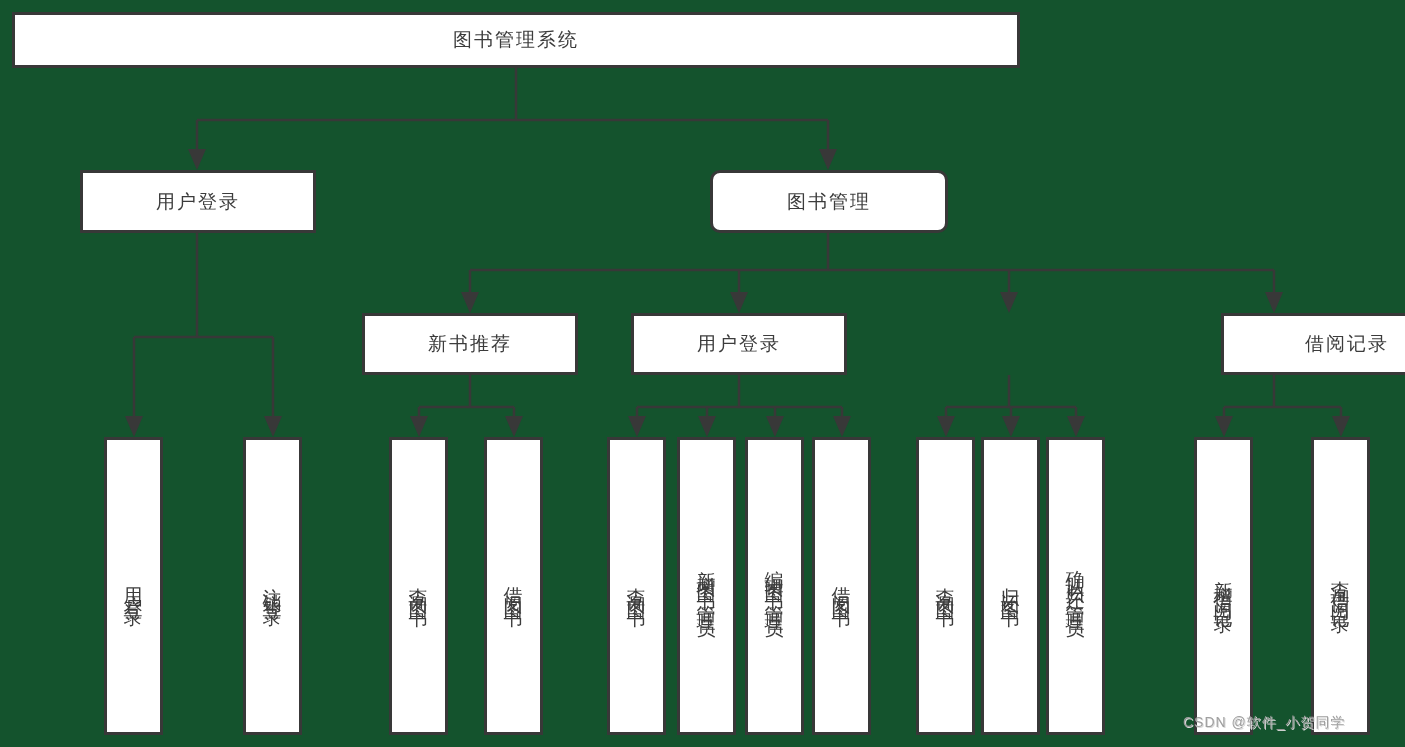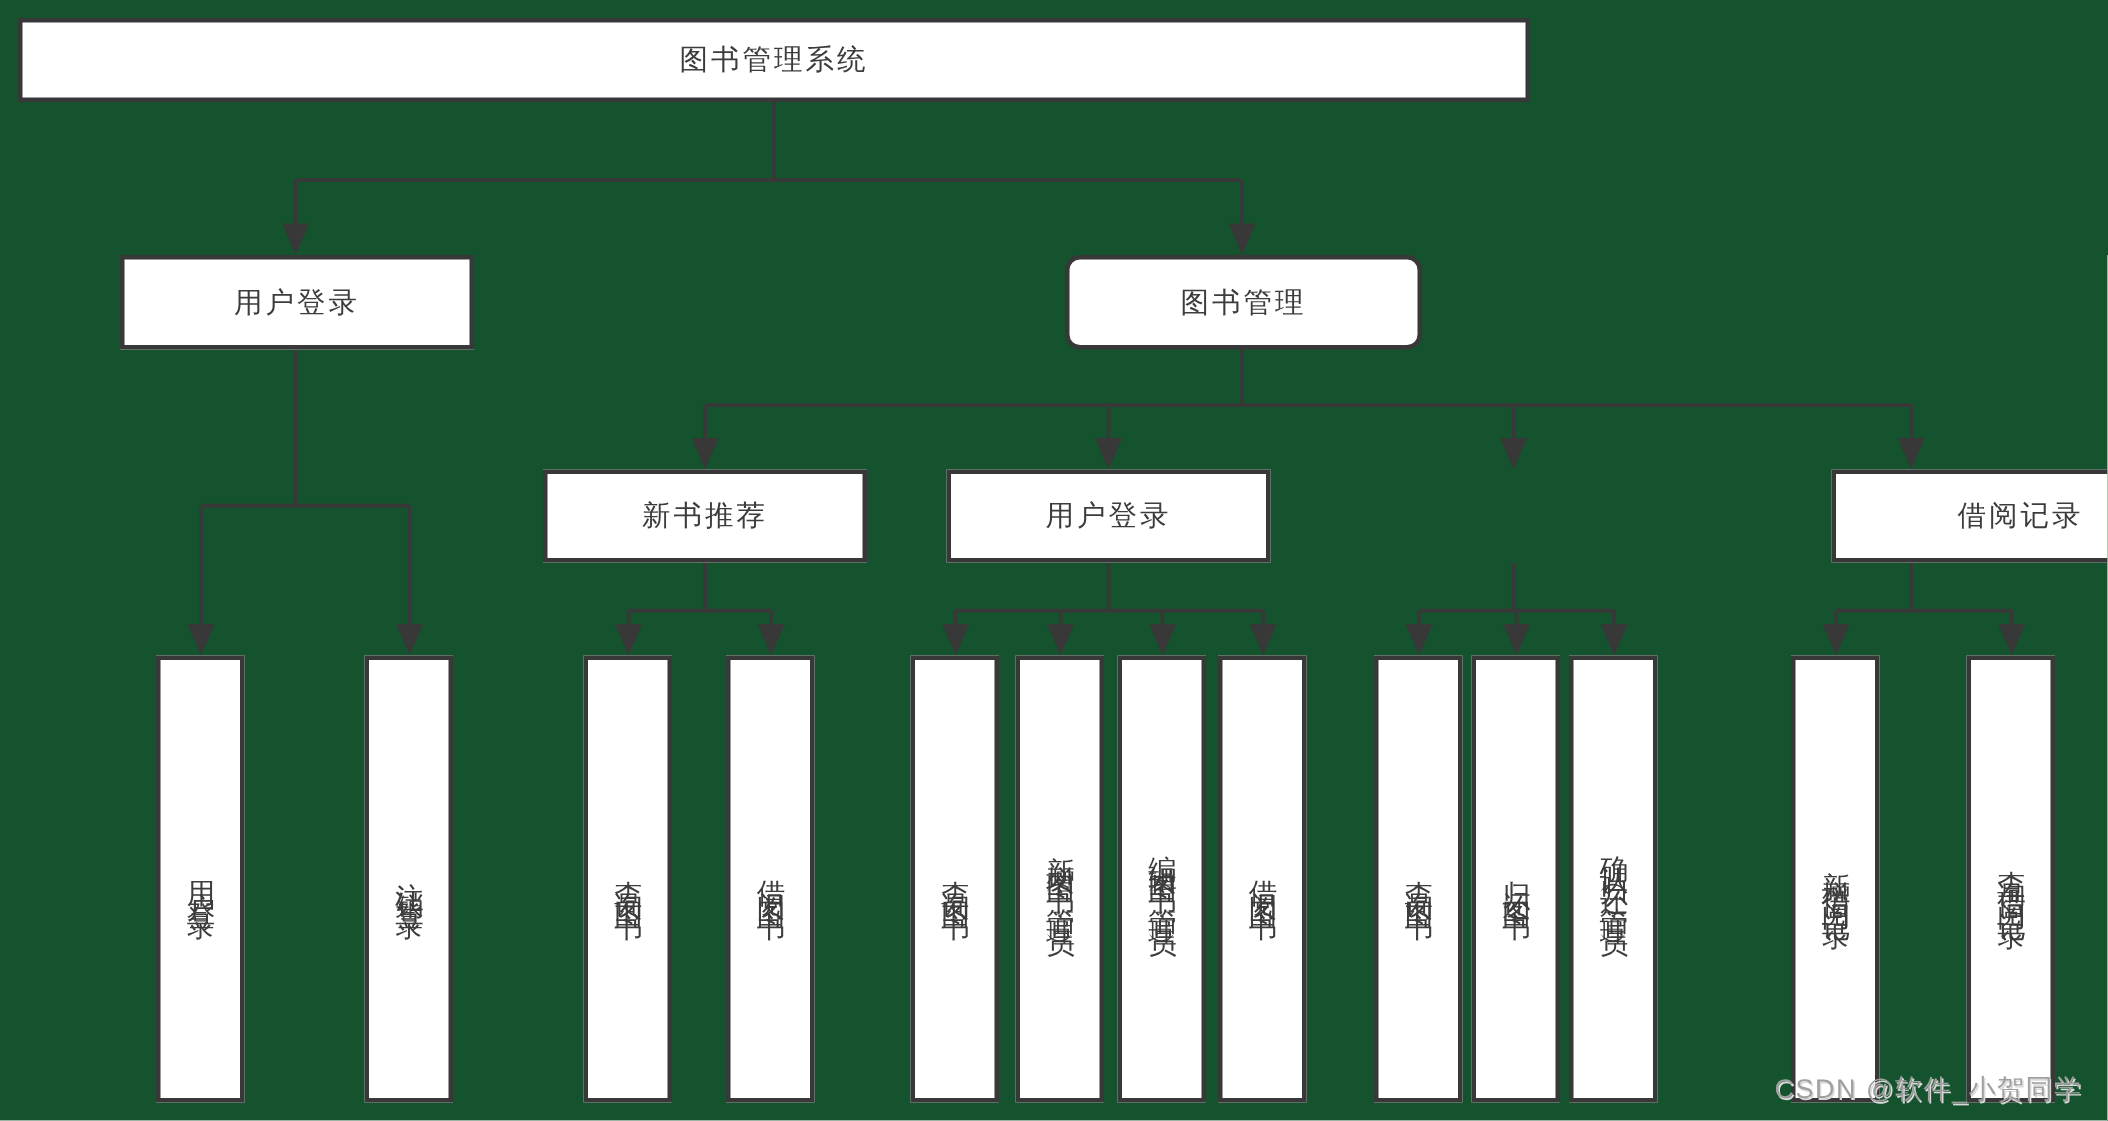"CSDN @软件_小贺同学" .watermark { font-size: 18px -> 14px }
